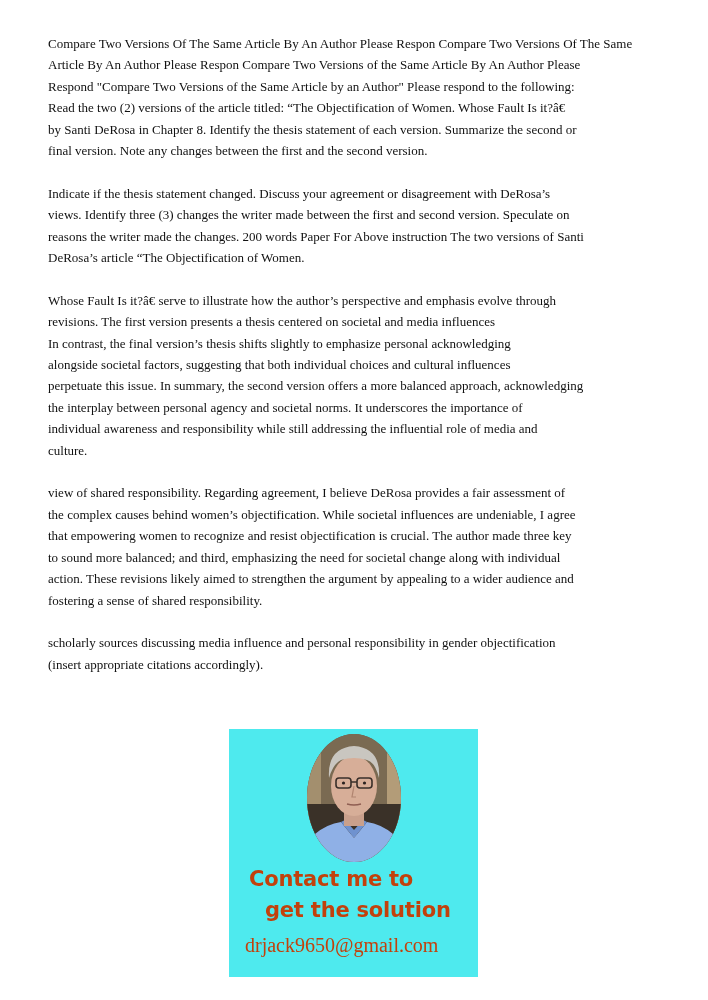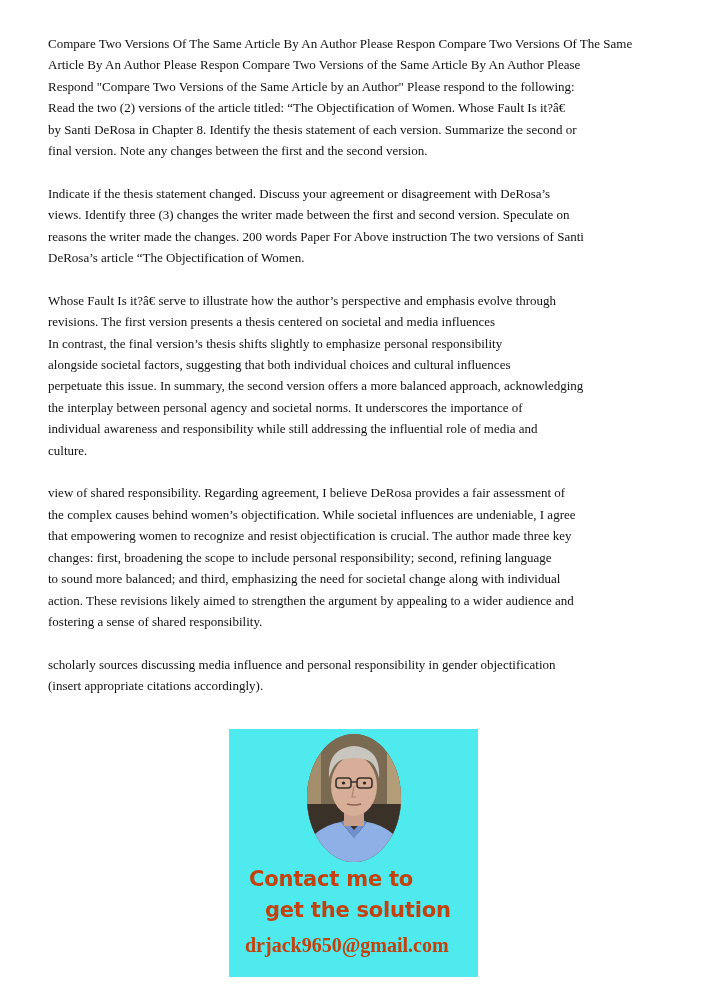"In contrast, the final version’s" span.line { text: responsibility -> acknowledging }
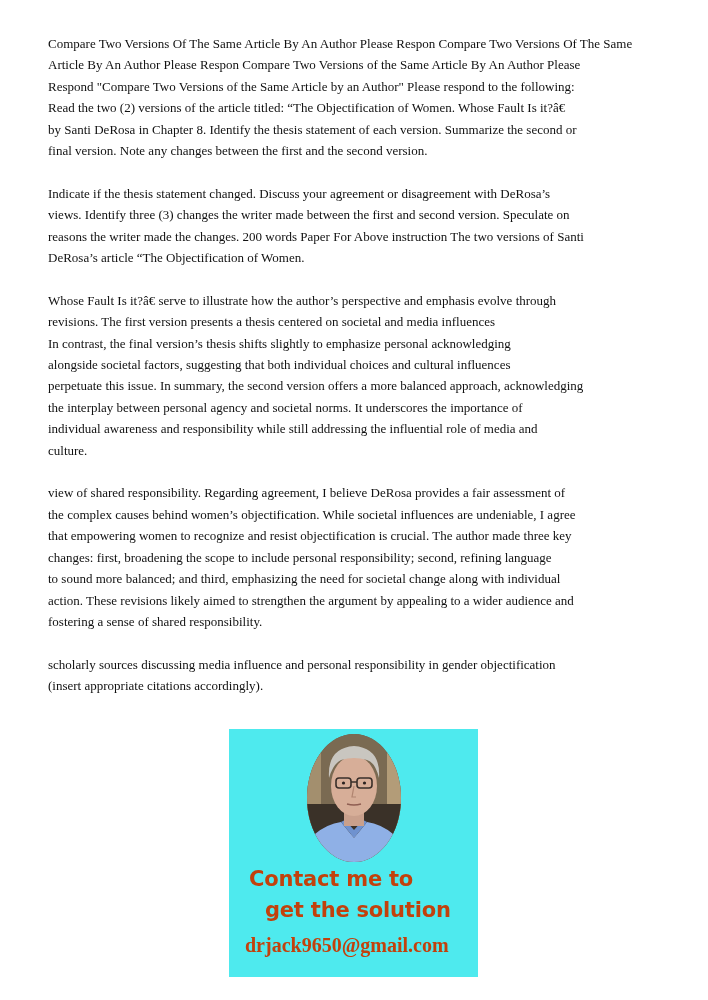"changes: first, broadening the scope" span.line { html: <span>changes: first, broadening the scope to include personal responsibility; second, refining language</span> -> none }
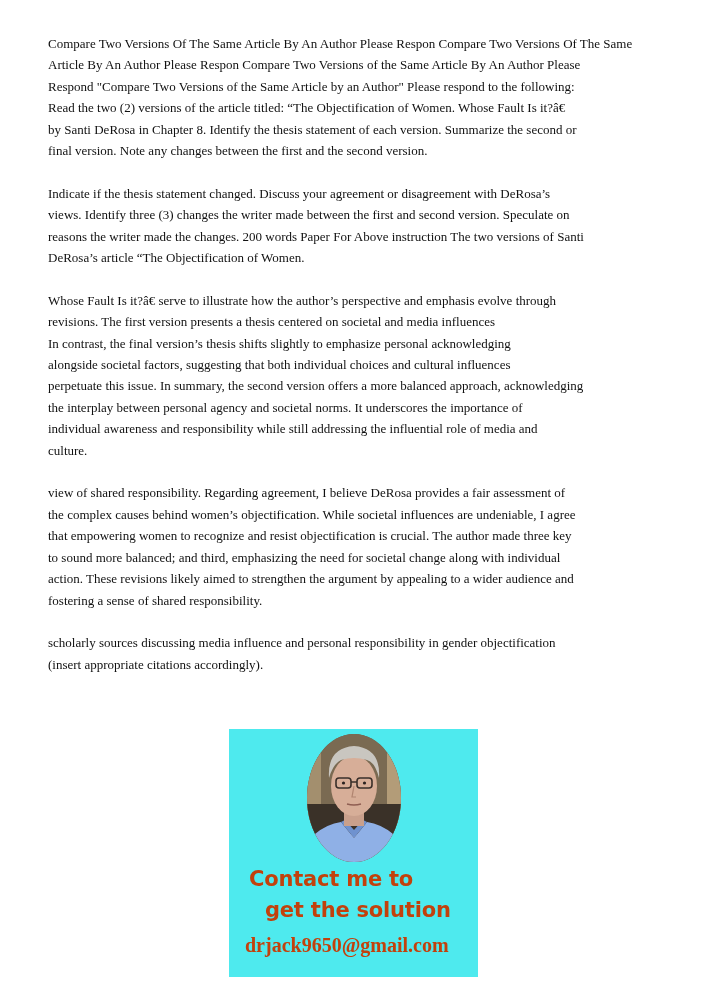"drjack9650@gmail.com" .promo-email { font-weight: bold -> normal }
